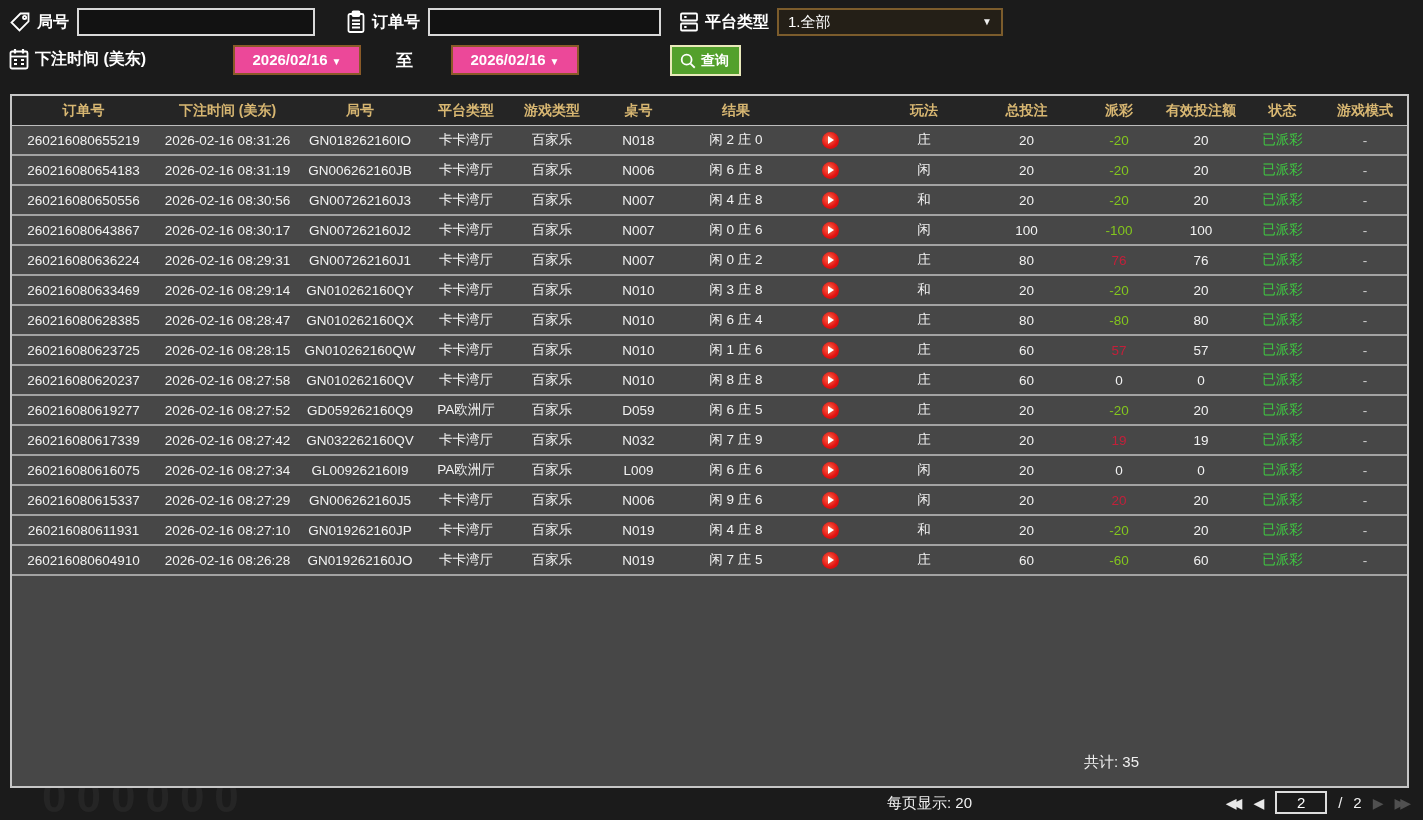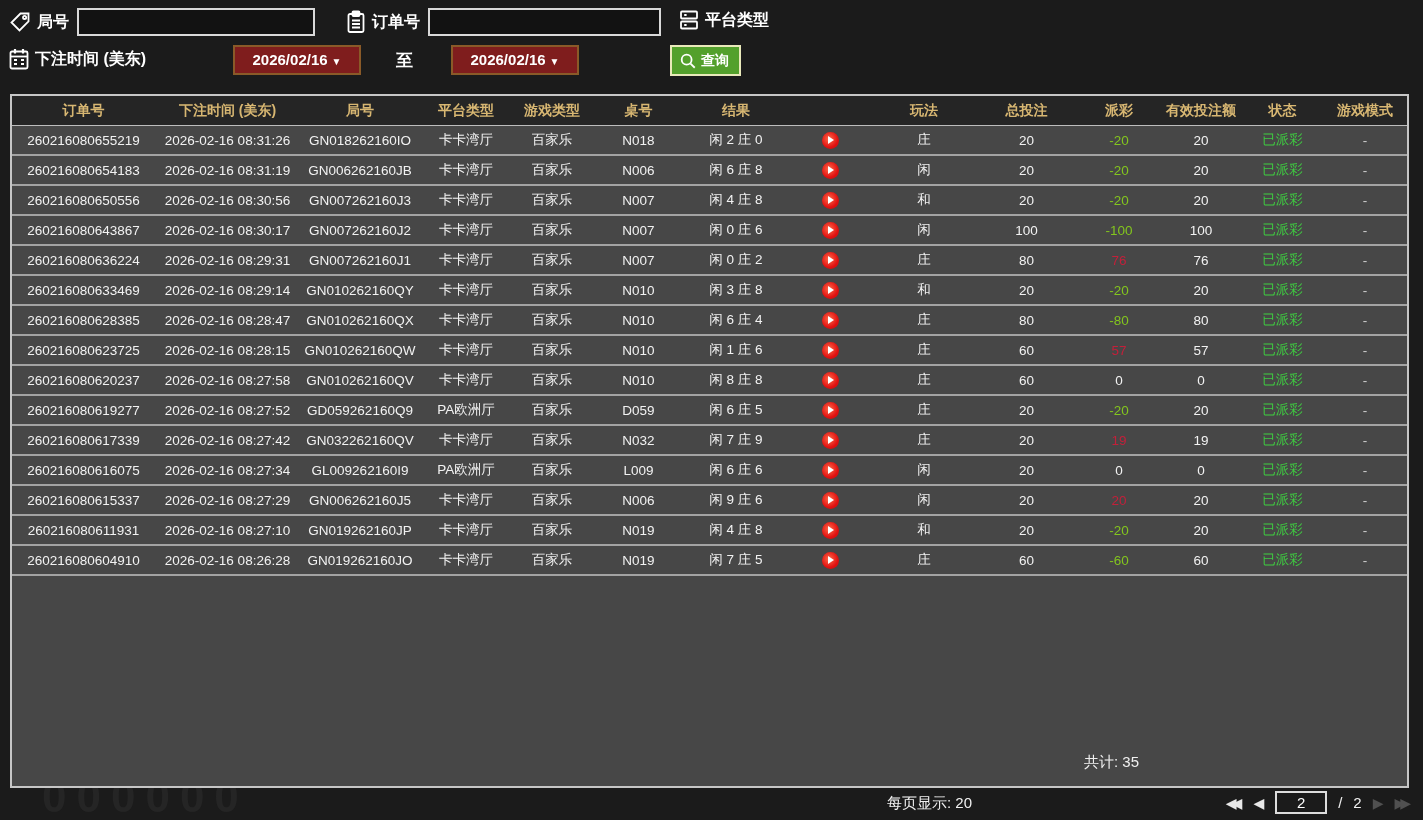"1.全部" div.dd { html: none -> <div> <span>1.全部</span> <span>▼</span> </div> }
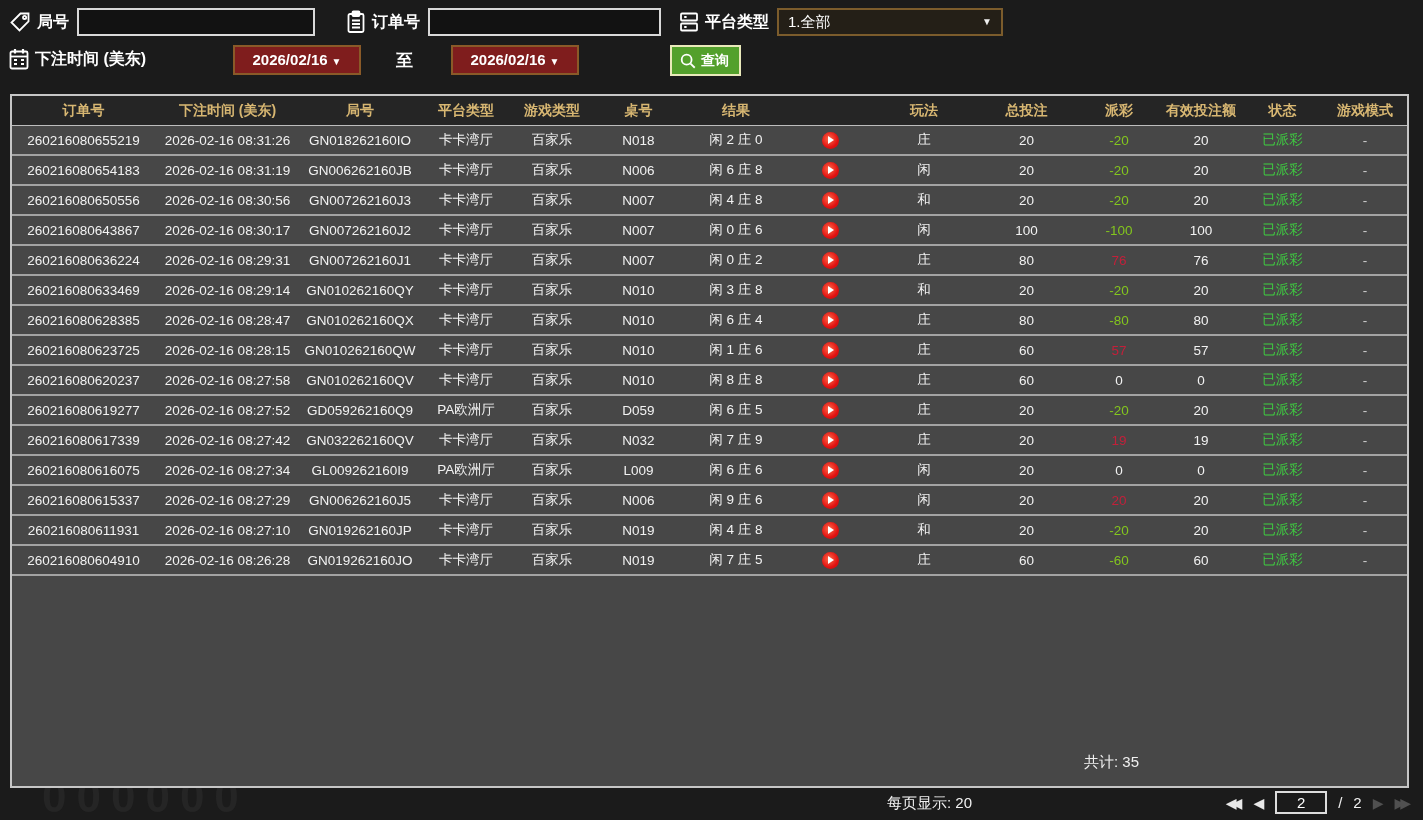"2026/02/16 ▼" .date-dd { background: #7f1d1d -> #ec4899 }
